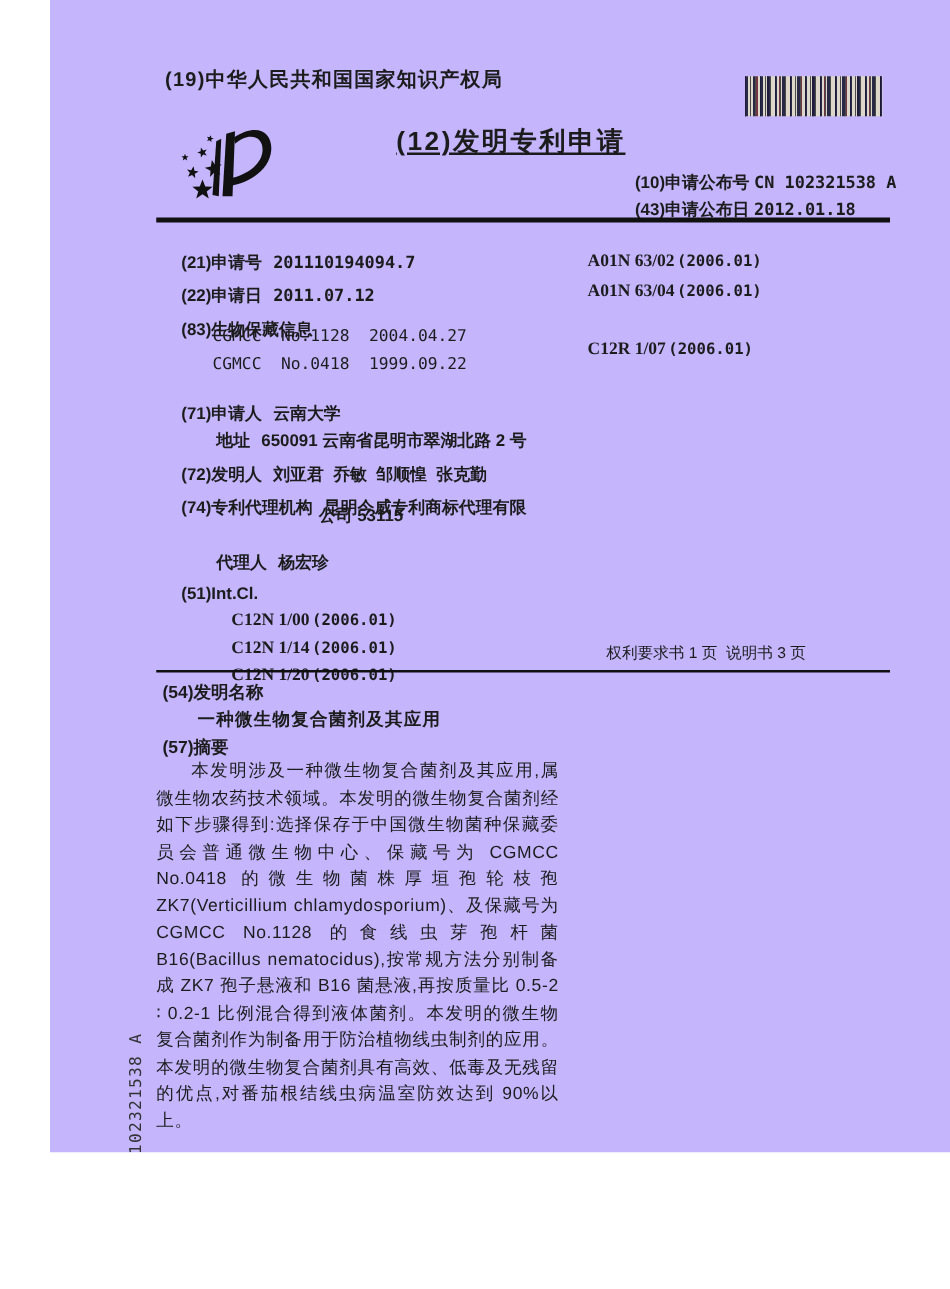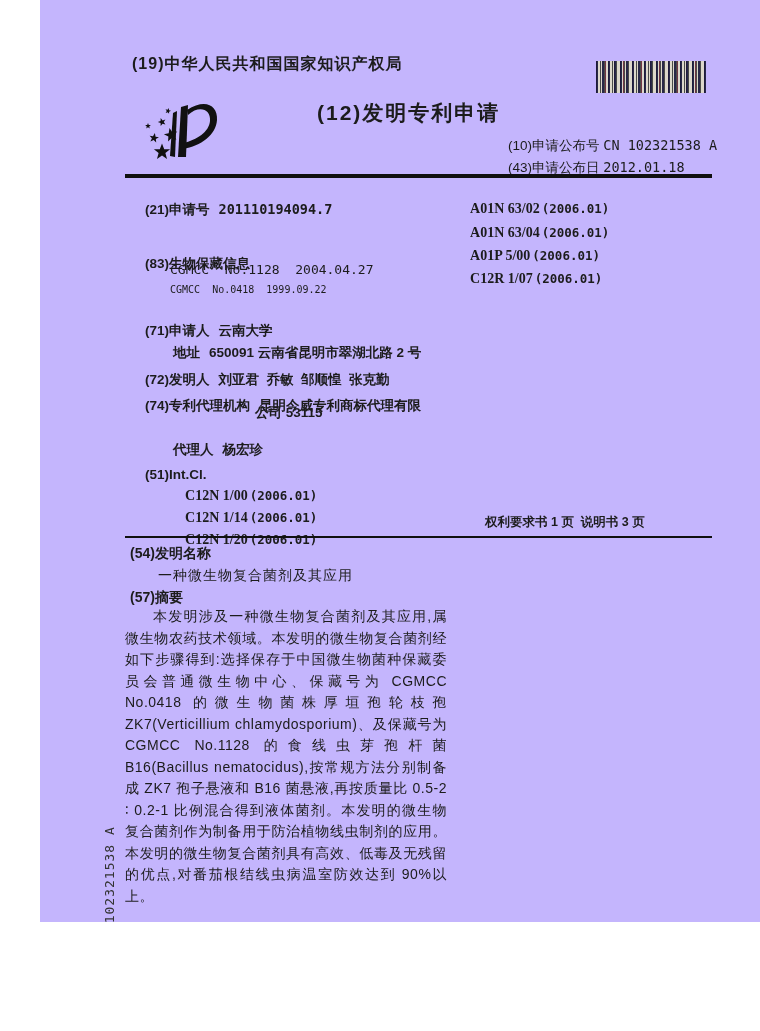"(12)发明专利申请" .doc-type { text-decoration: none -> underline }
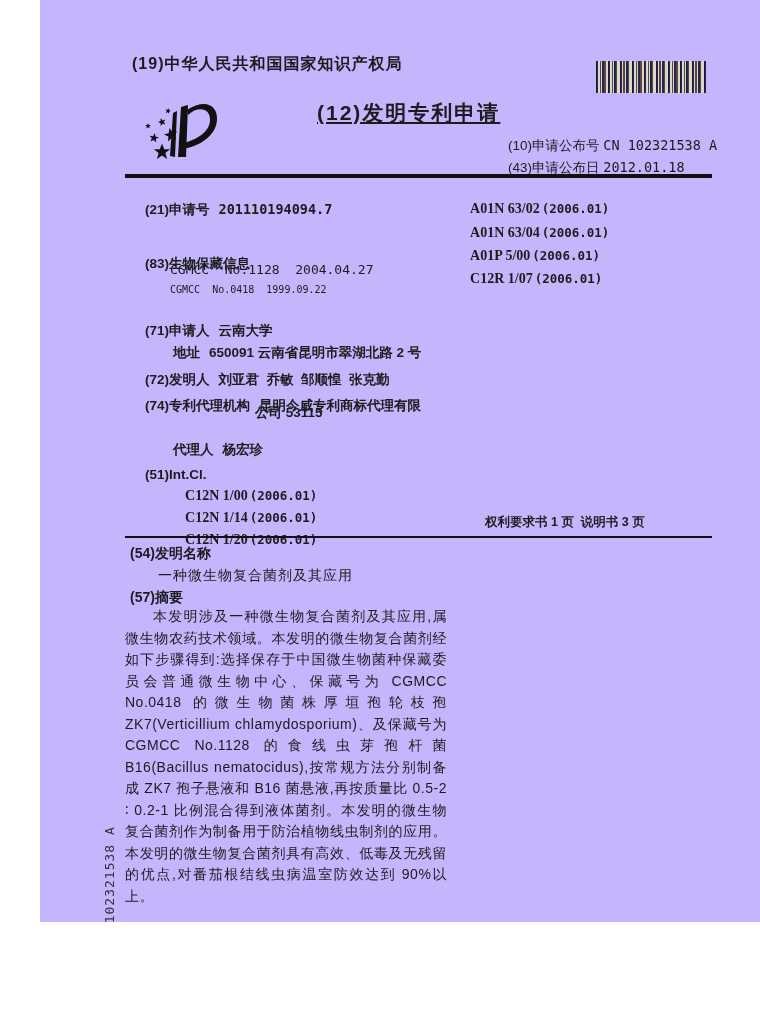"(10)申请公布号 CN 102321538 A" .pub-line { font-weight: 400 -> 700 }
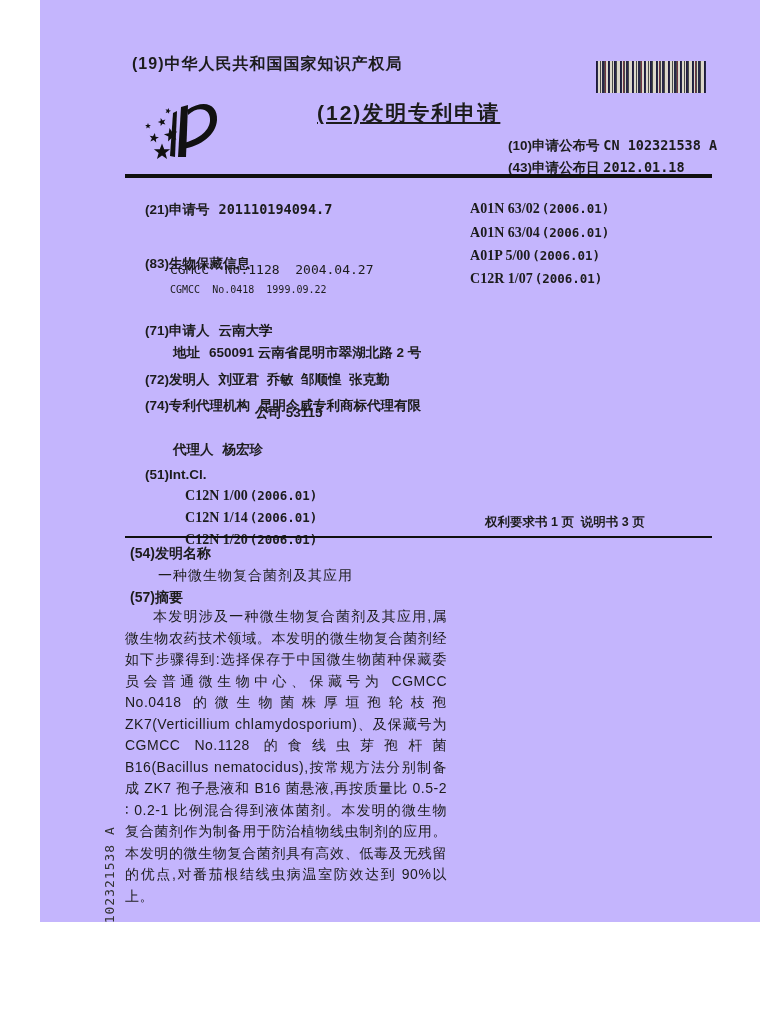"(22)申请日 2011.07.12" div.row { html: none -> <div> <span>(22)申请日</span><span>2011.07.12</span> </div> }
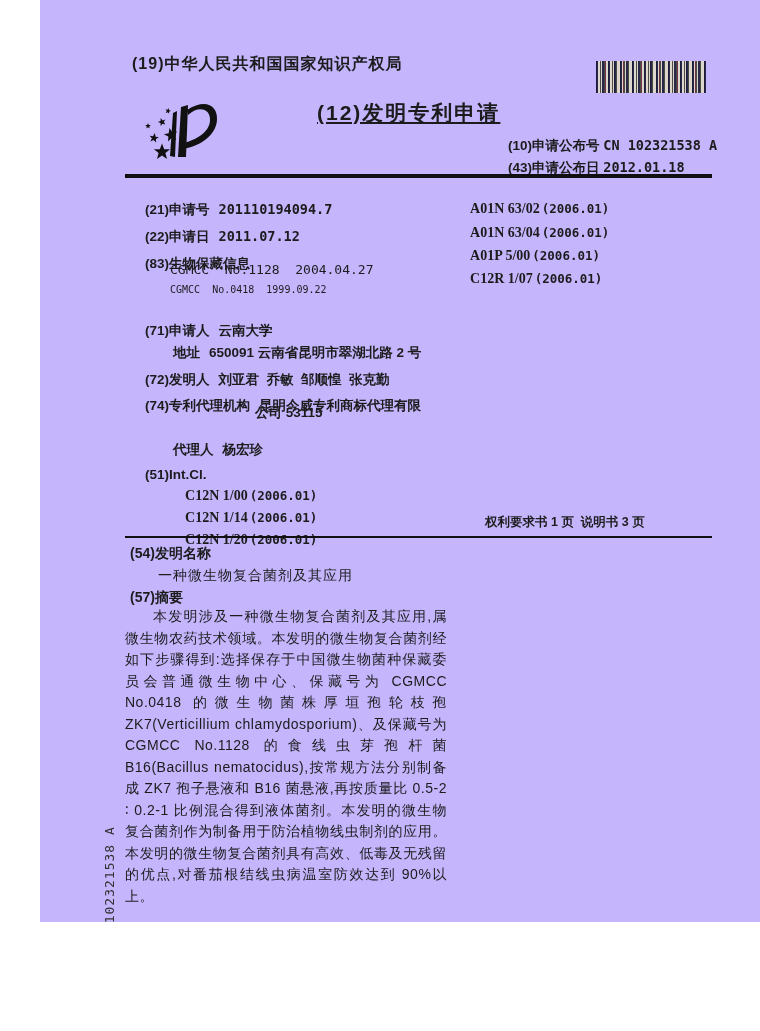"A01P 5/00 (2006.01)" div.row { html: <div> <span>A01P 5/00</span><span>(2006.01)</span> </div> -> none }
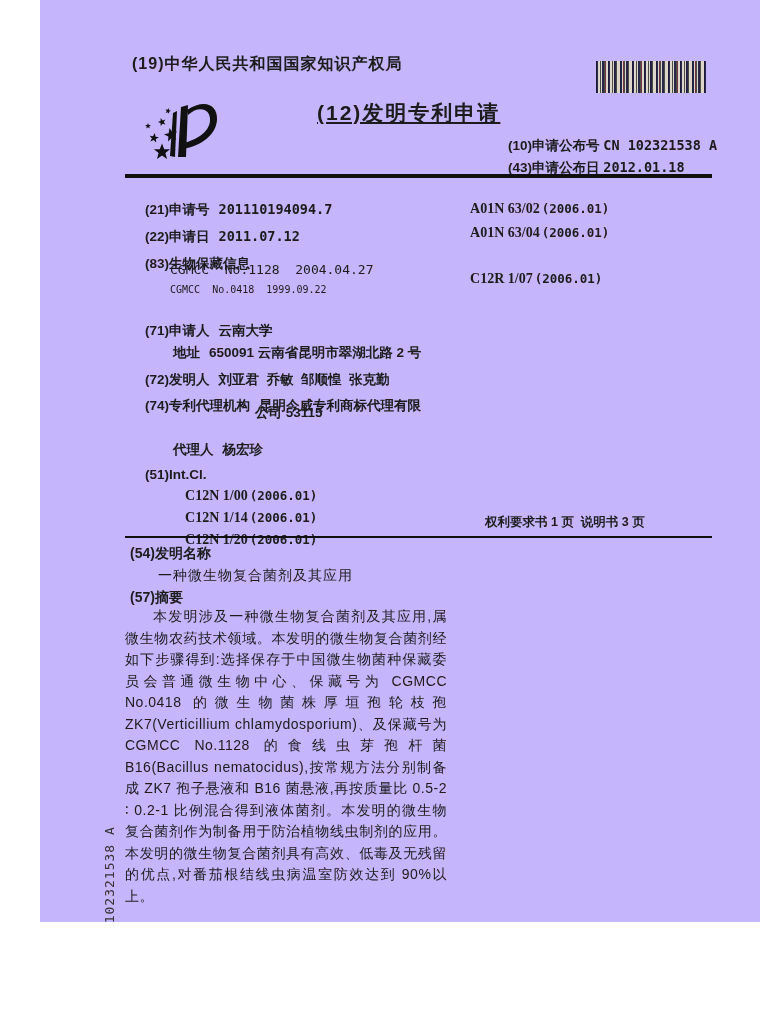"CGMCC No.0418 1999.09.22" div.row { font-size: 10px -> 13px }
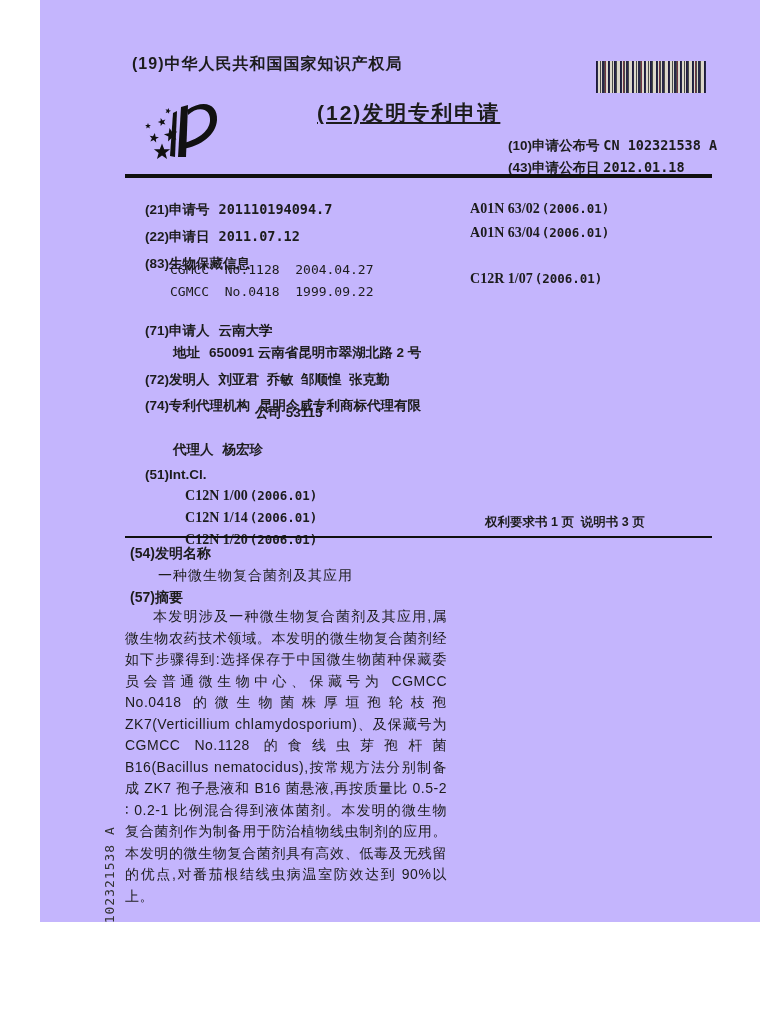"权利要求书 1 页 说明书 3" .pages-info { font-weight: 700 -> 400 }
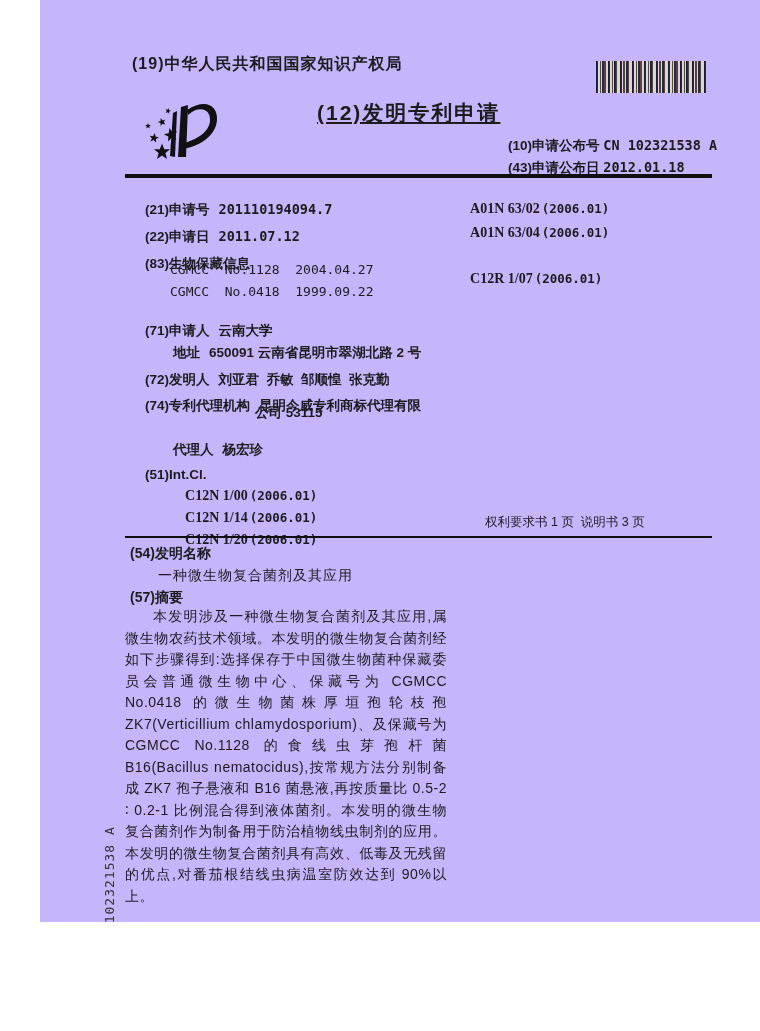"一种微生物复合菌剂及其应用" .invention-title { font-weight: 400 -> 700 }
